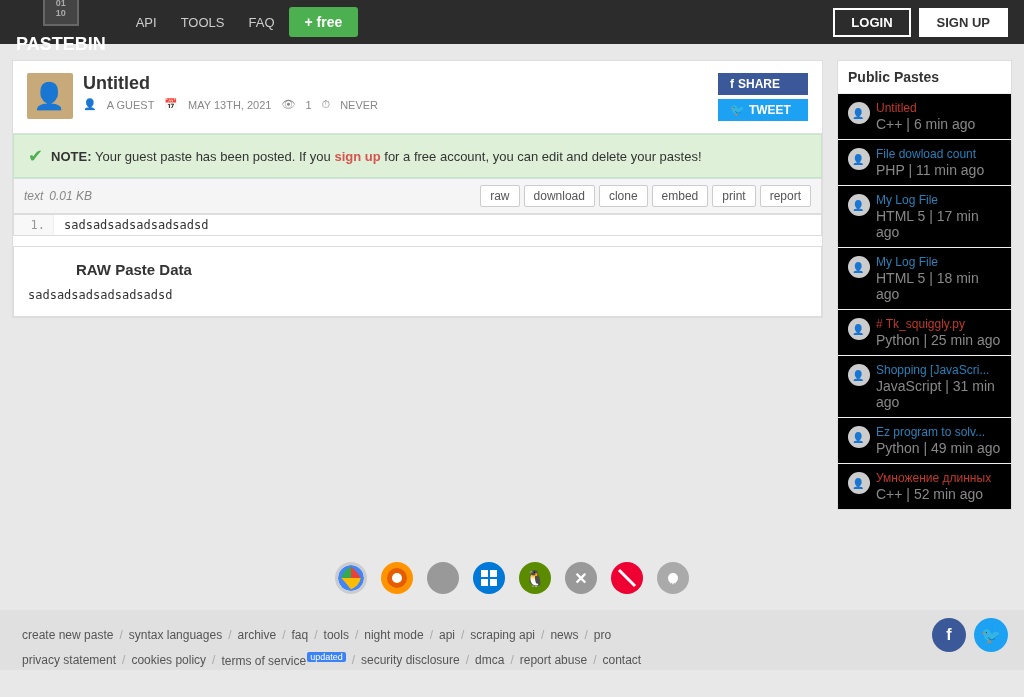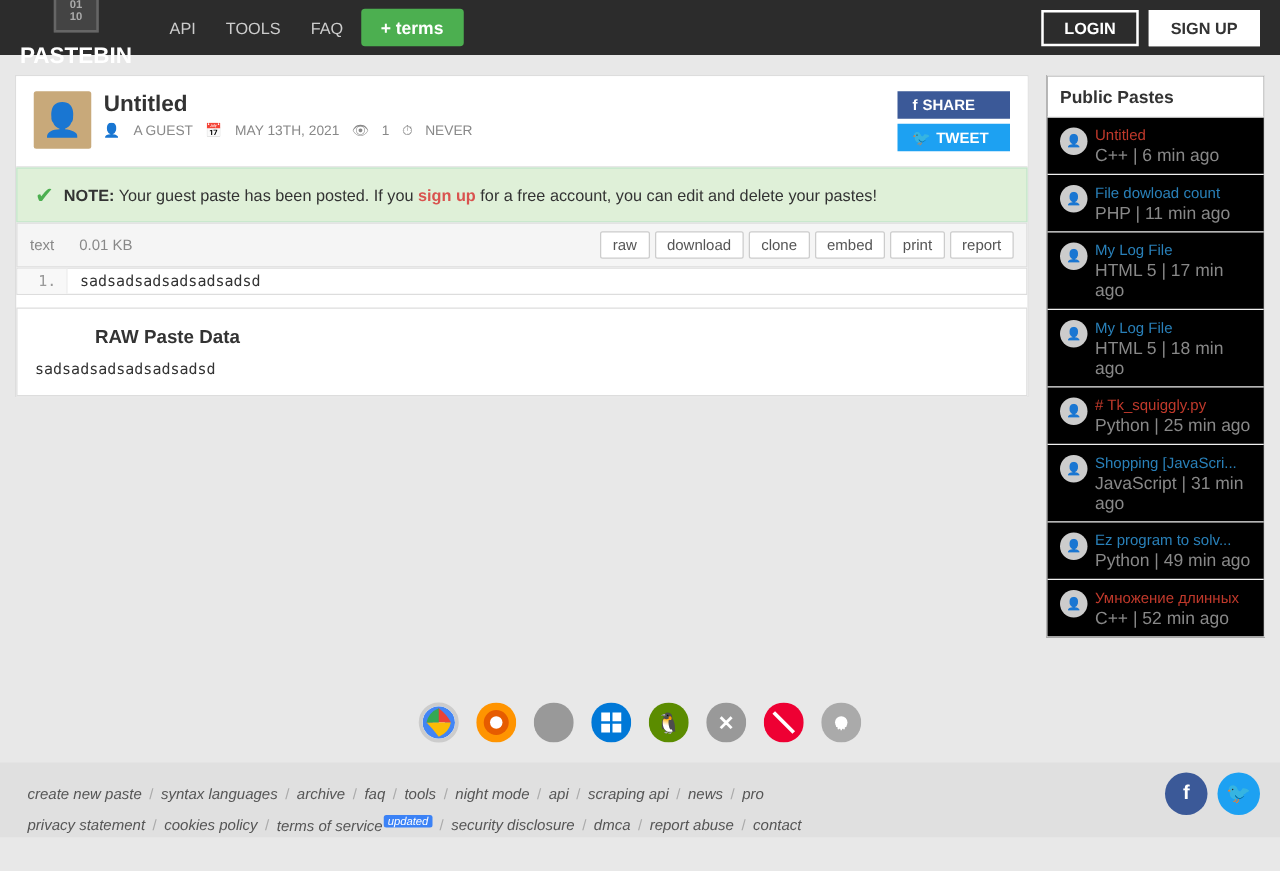"+ terms" button.btn-paste { text: terms -> free }
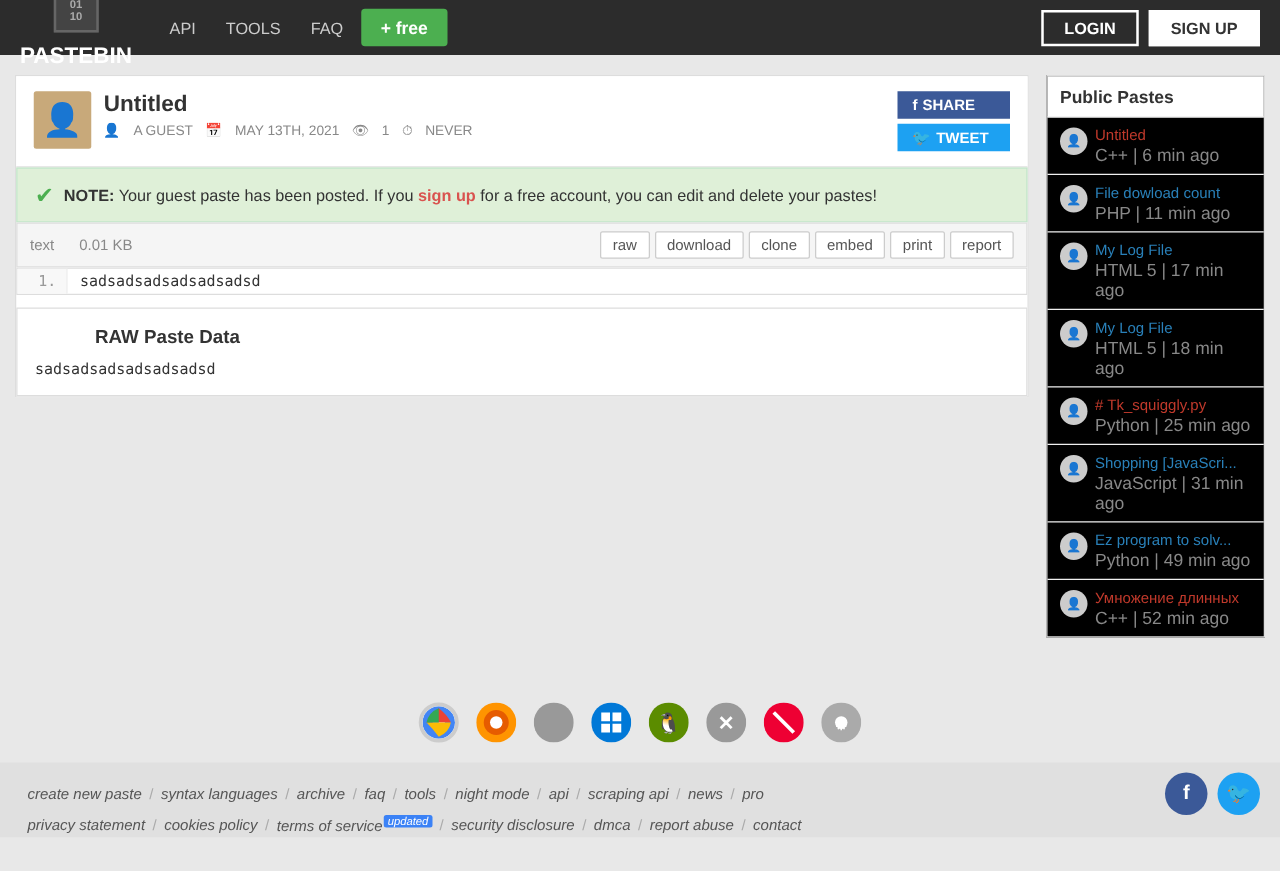"text" .paste-type-info { font-style: none -> italic; gap: 20px -> 6px }
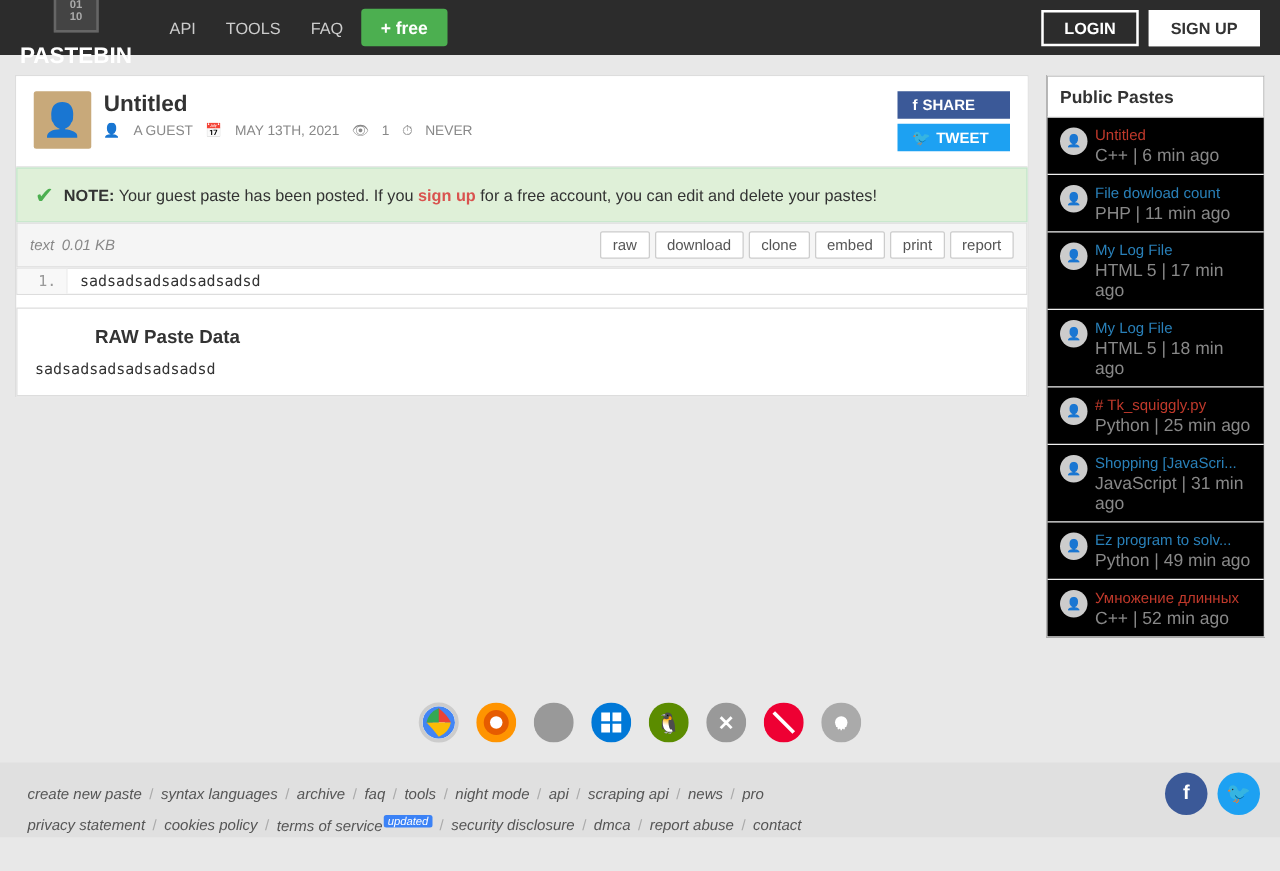"create new paste" .footer-link { font-style: italic -> none }
